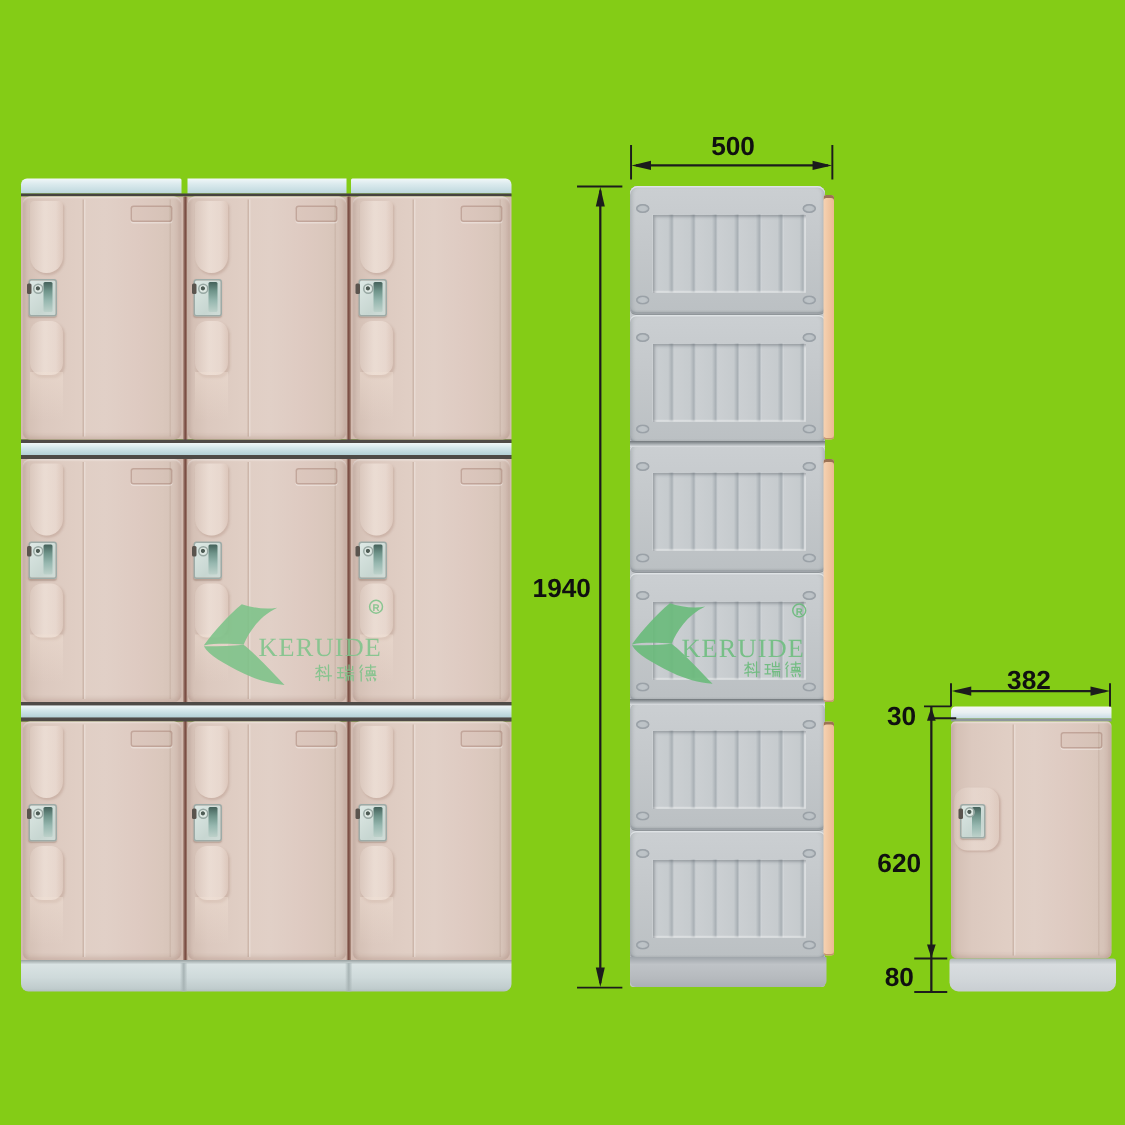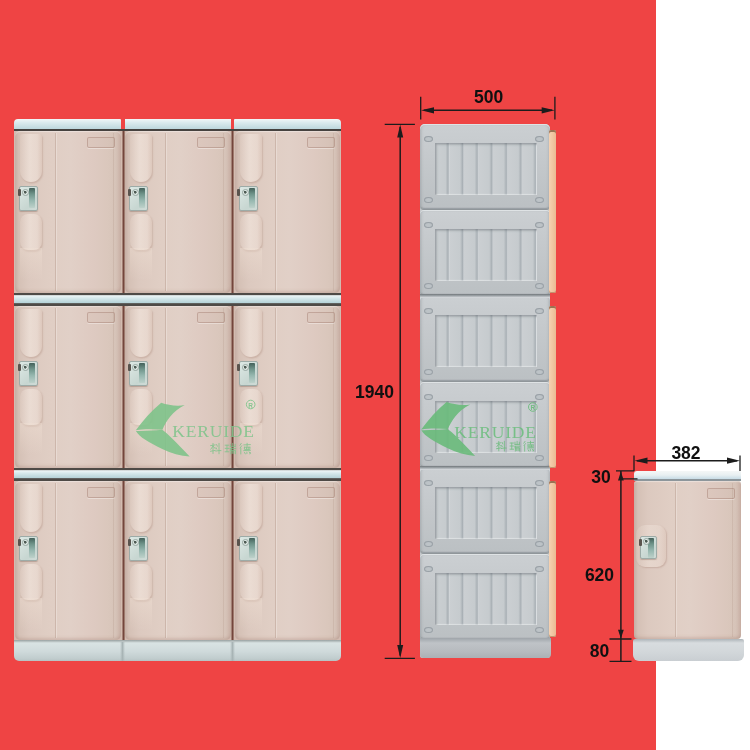"500" div.abs { background: #ef4444 -> #84cc16; width: 656px -> 750px }
